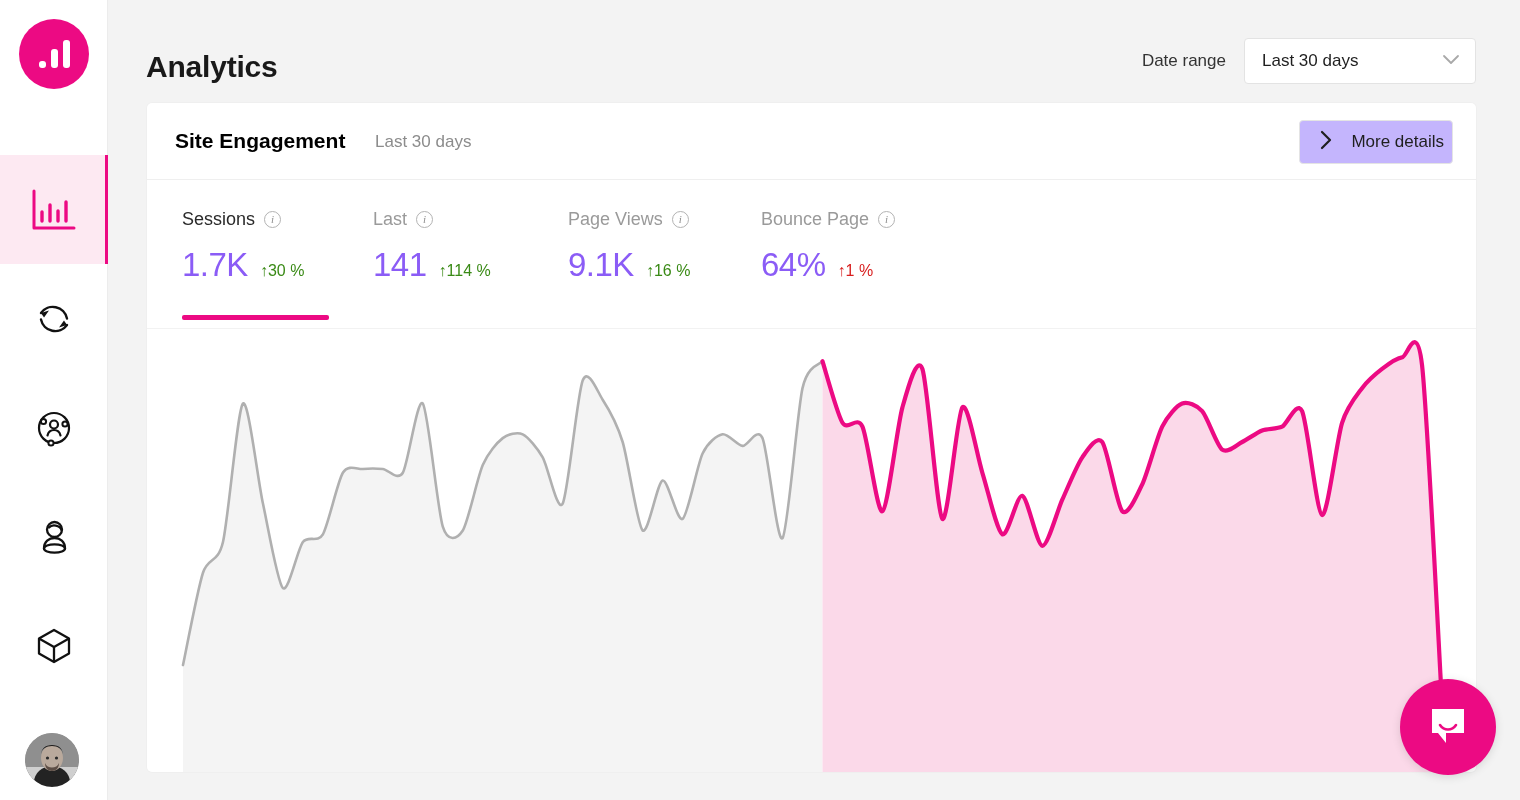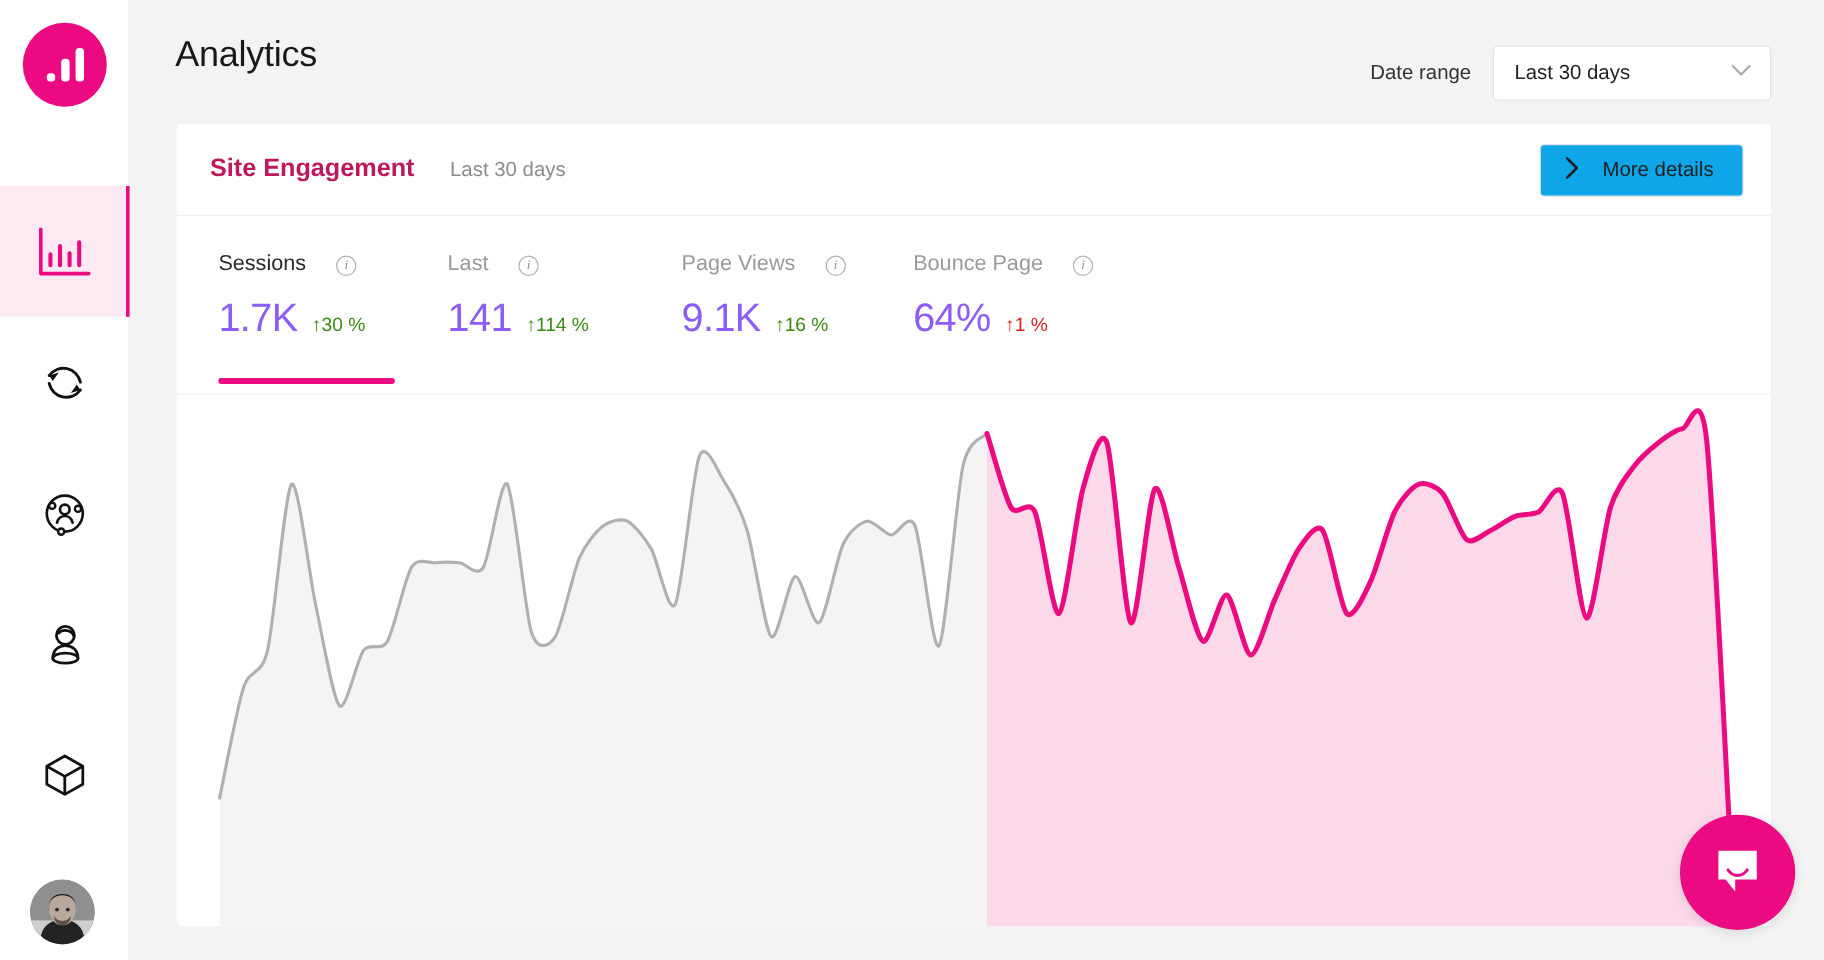"Analytics" #page-title { font-weight: normal -> bold; top: 29px -> 50px }
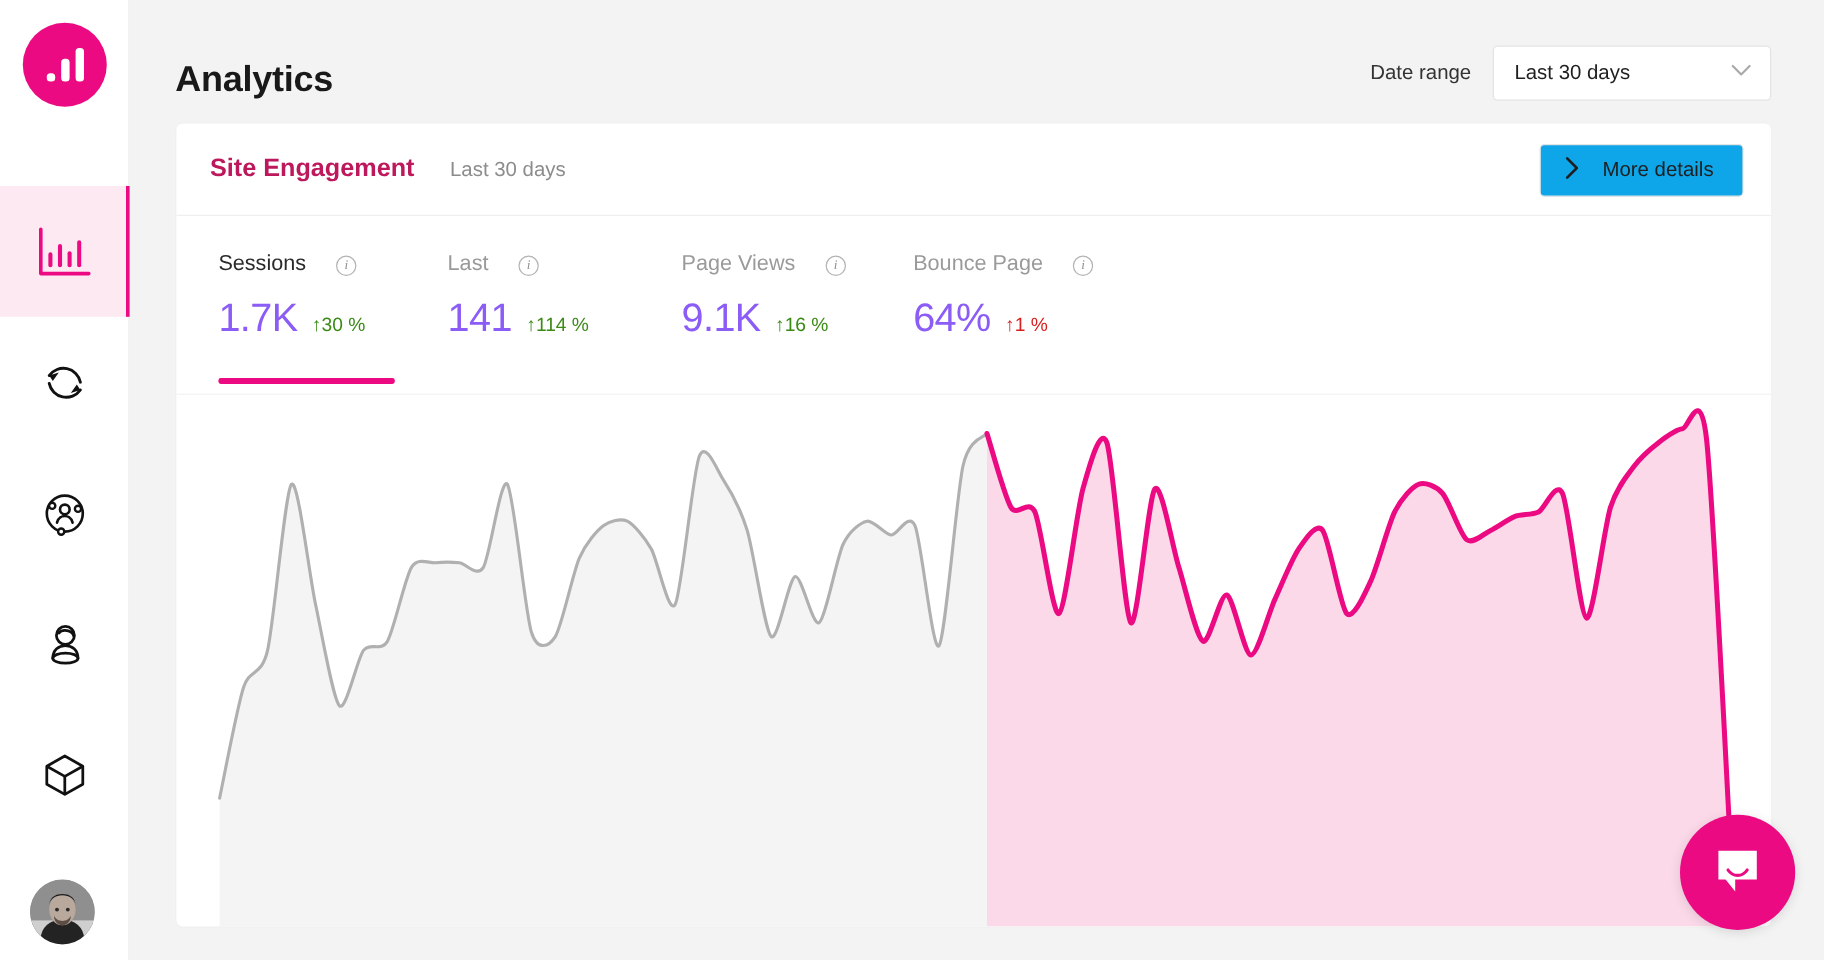"Site Engagement" #card-title { color: #be185d -> #000000 }
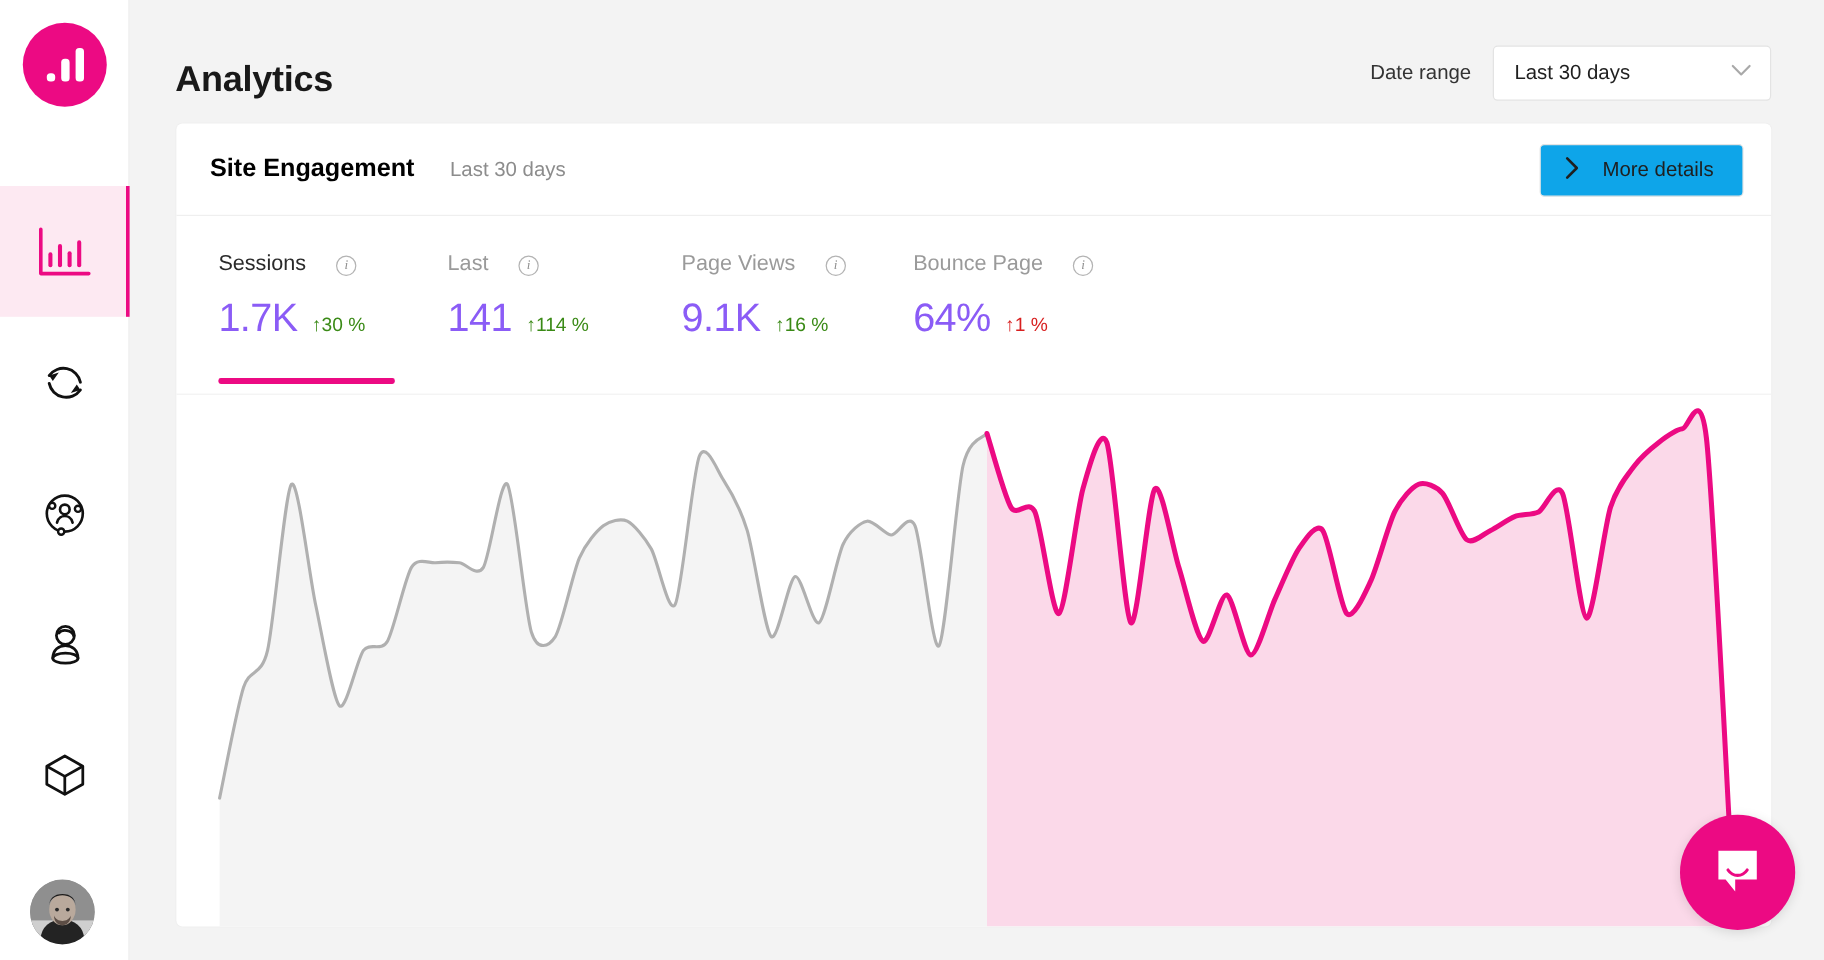"More details" #more-details-btn { background: #0ea5e9 -> #c4b5fd; padding: 0 24px 0 20px -> 0 8px 0 20px }
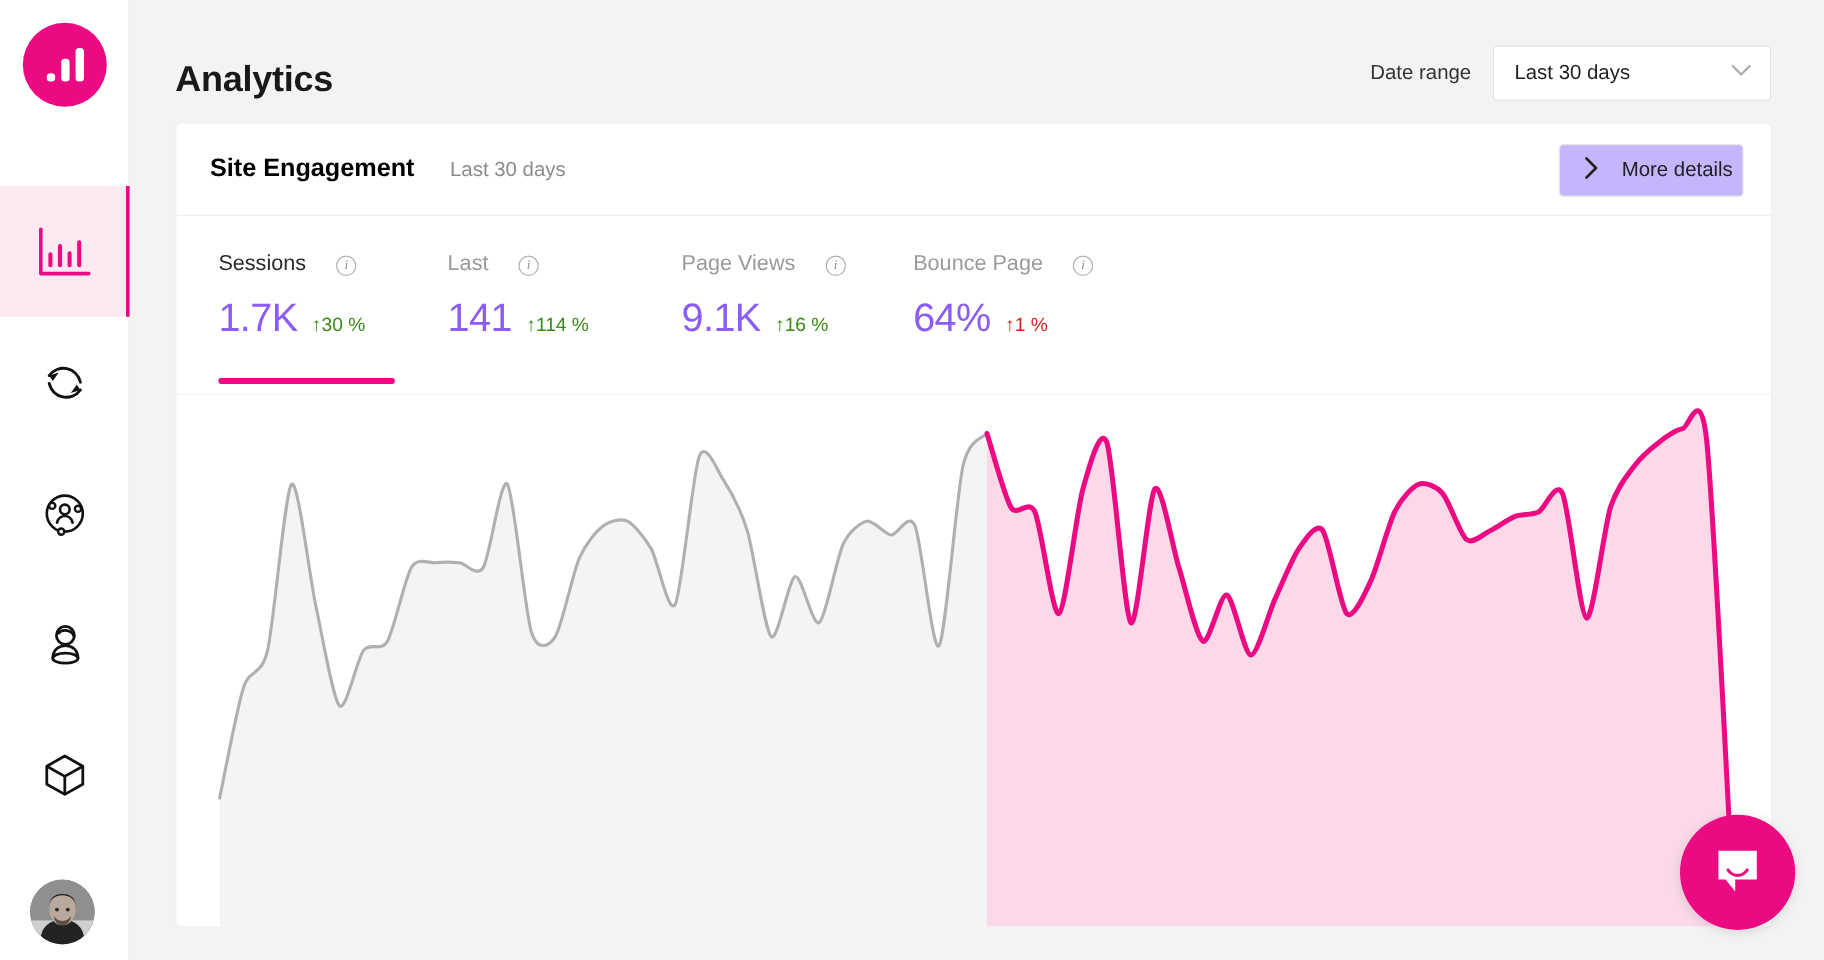"Sessions" .metric-label-row { align-items: flex-end -> center; gap: 25px -> 9px }
